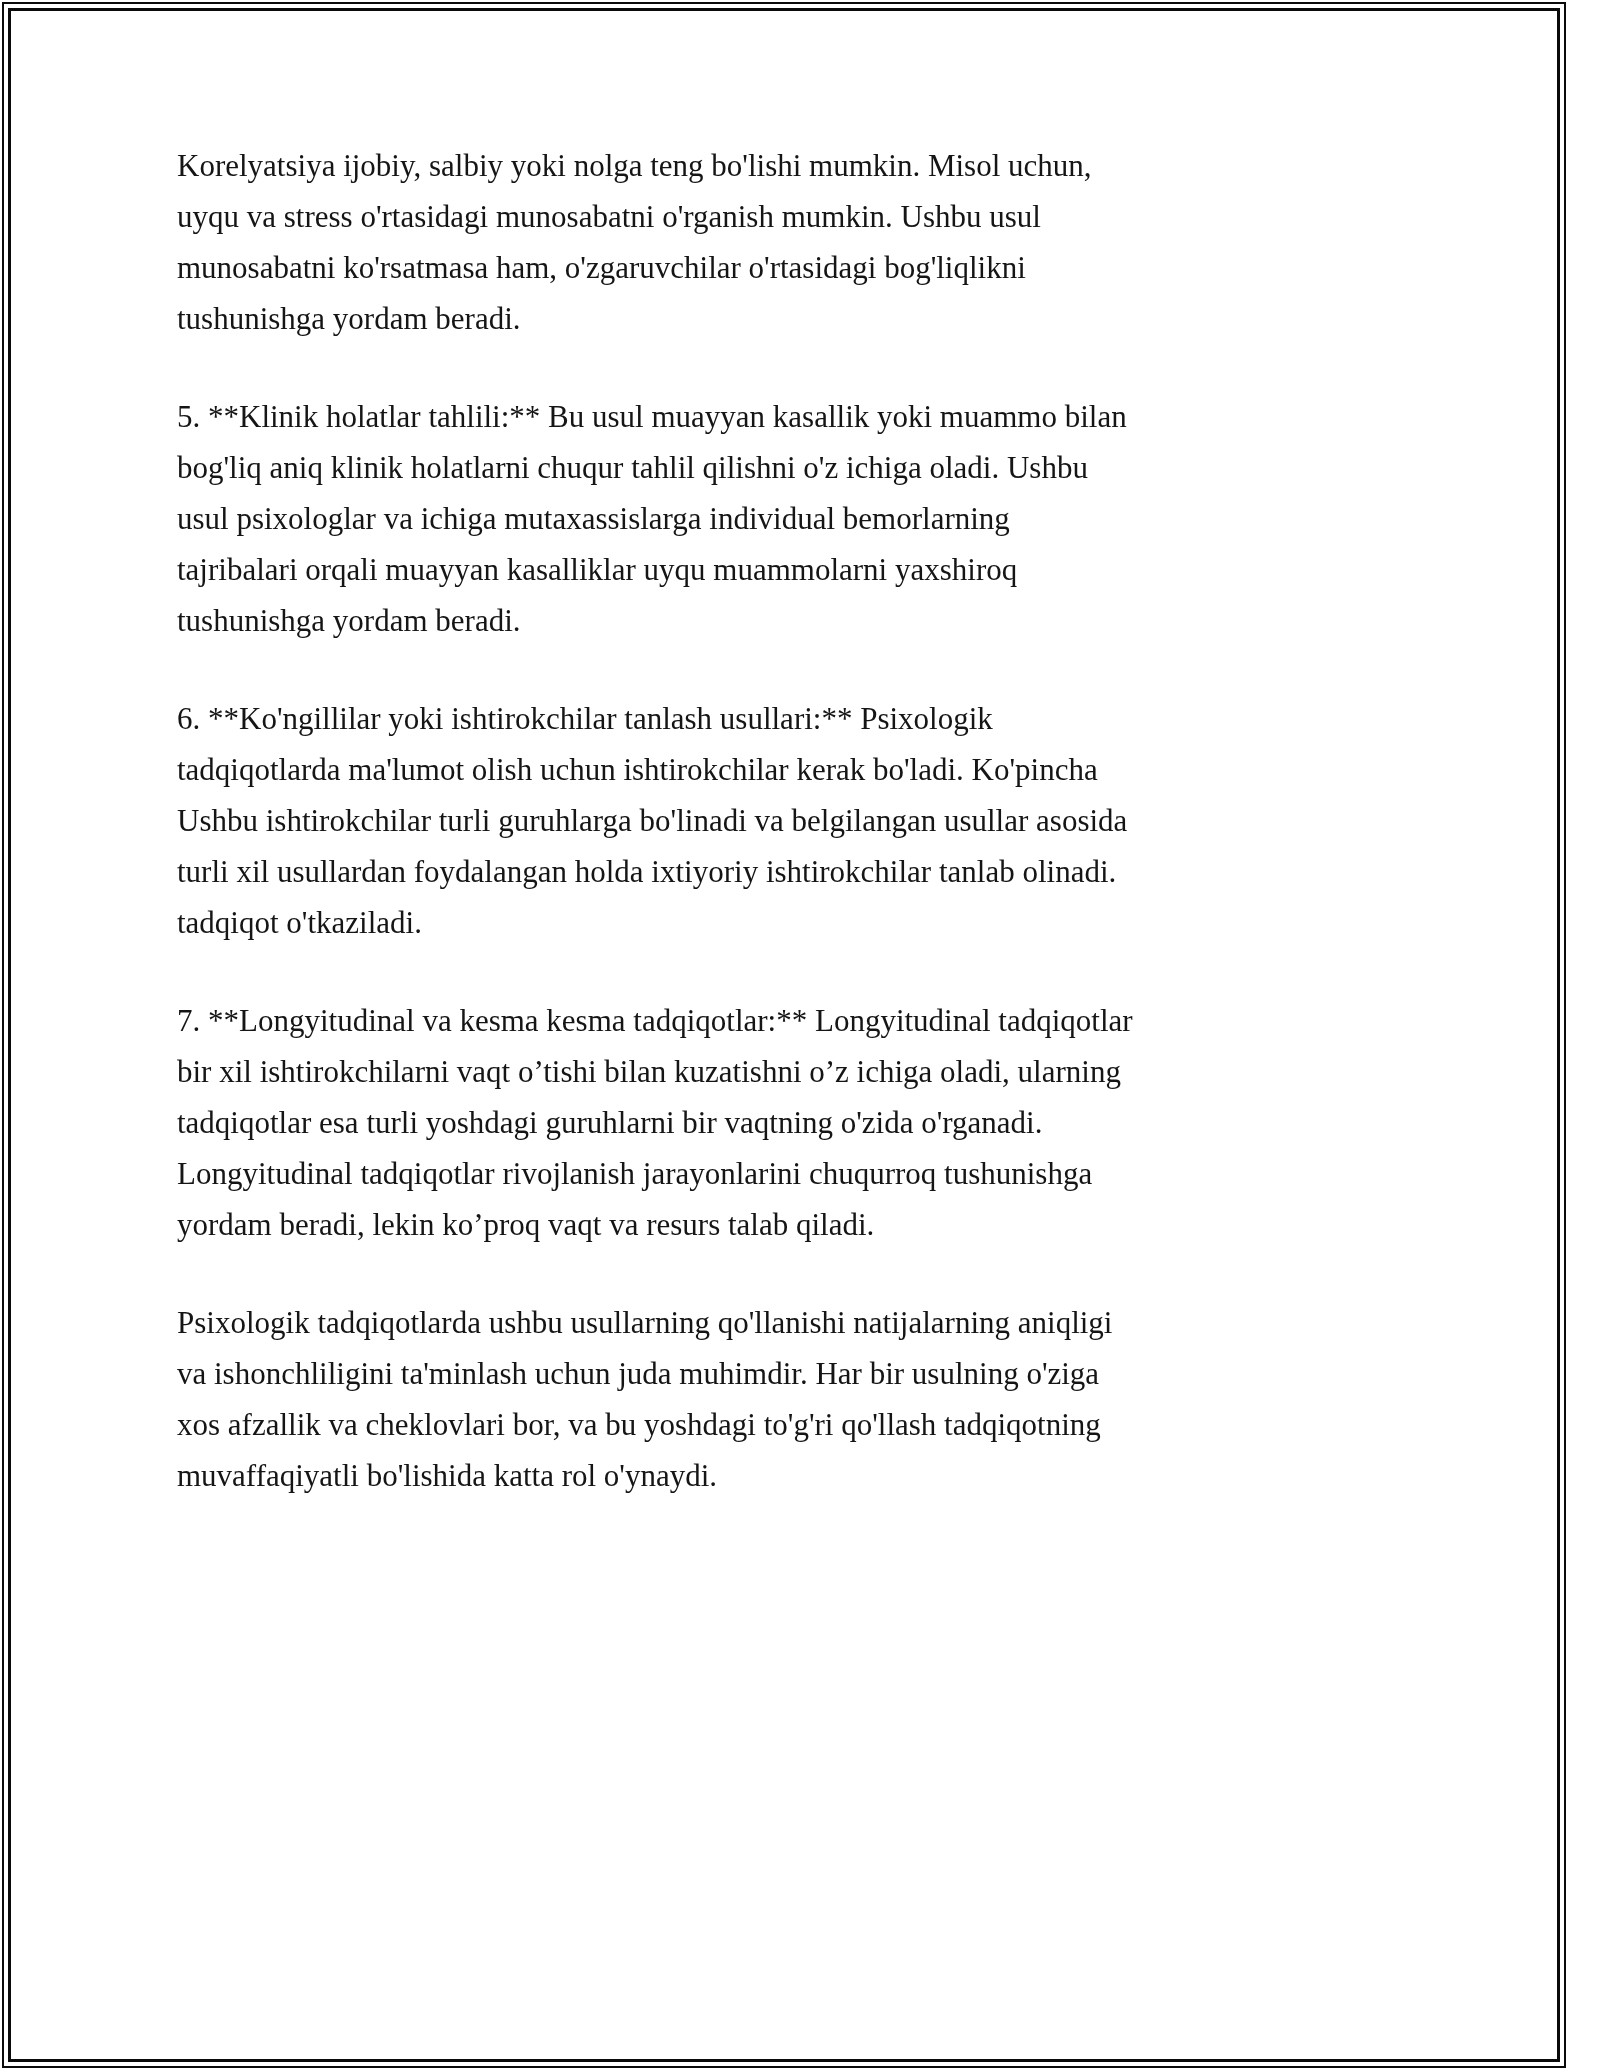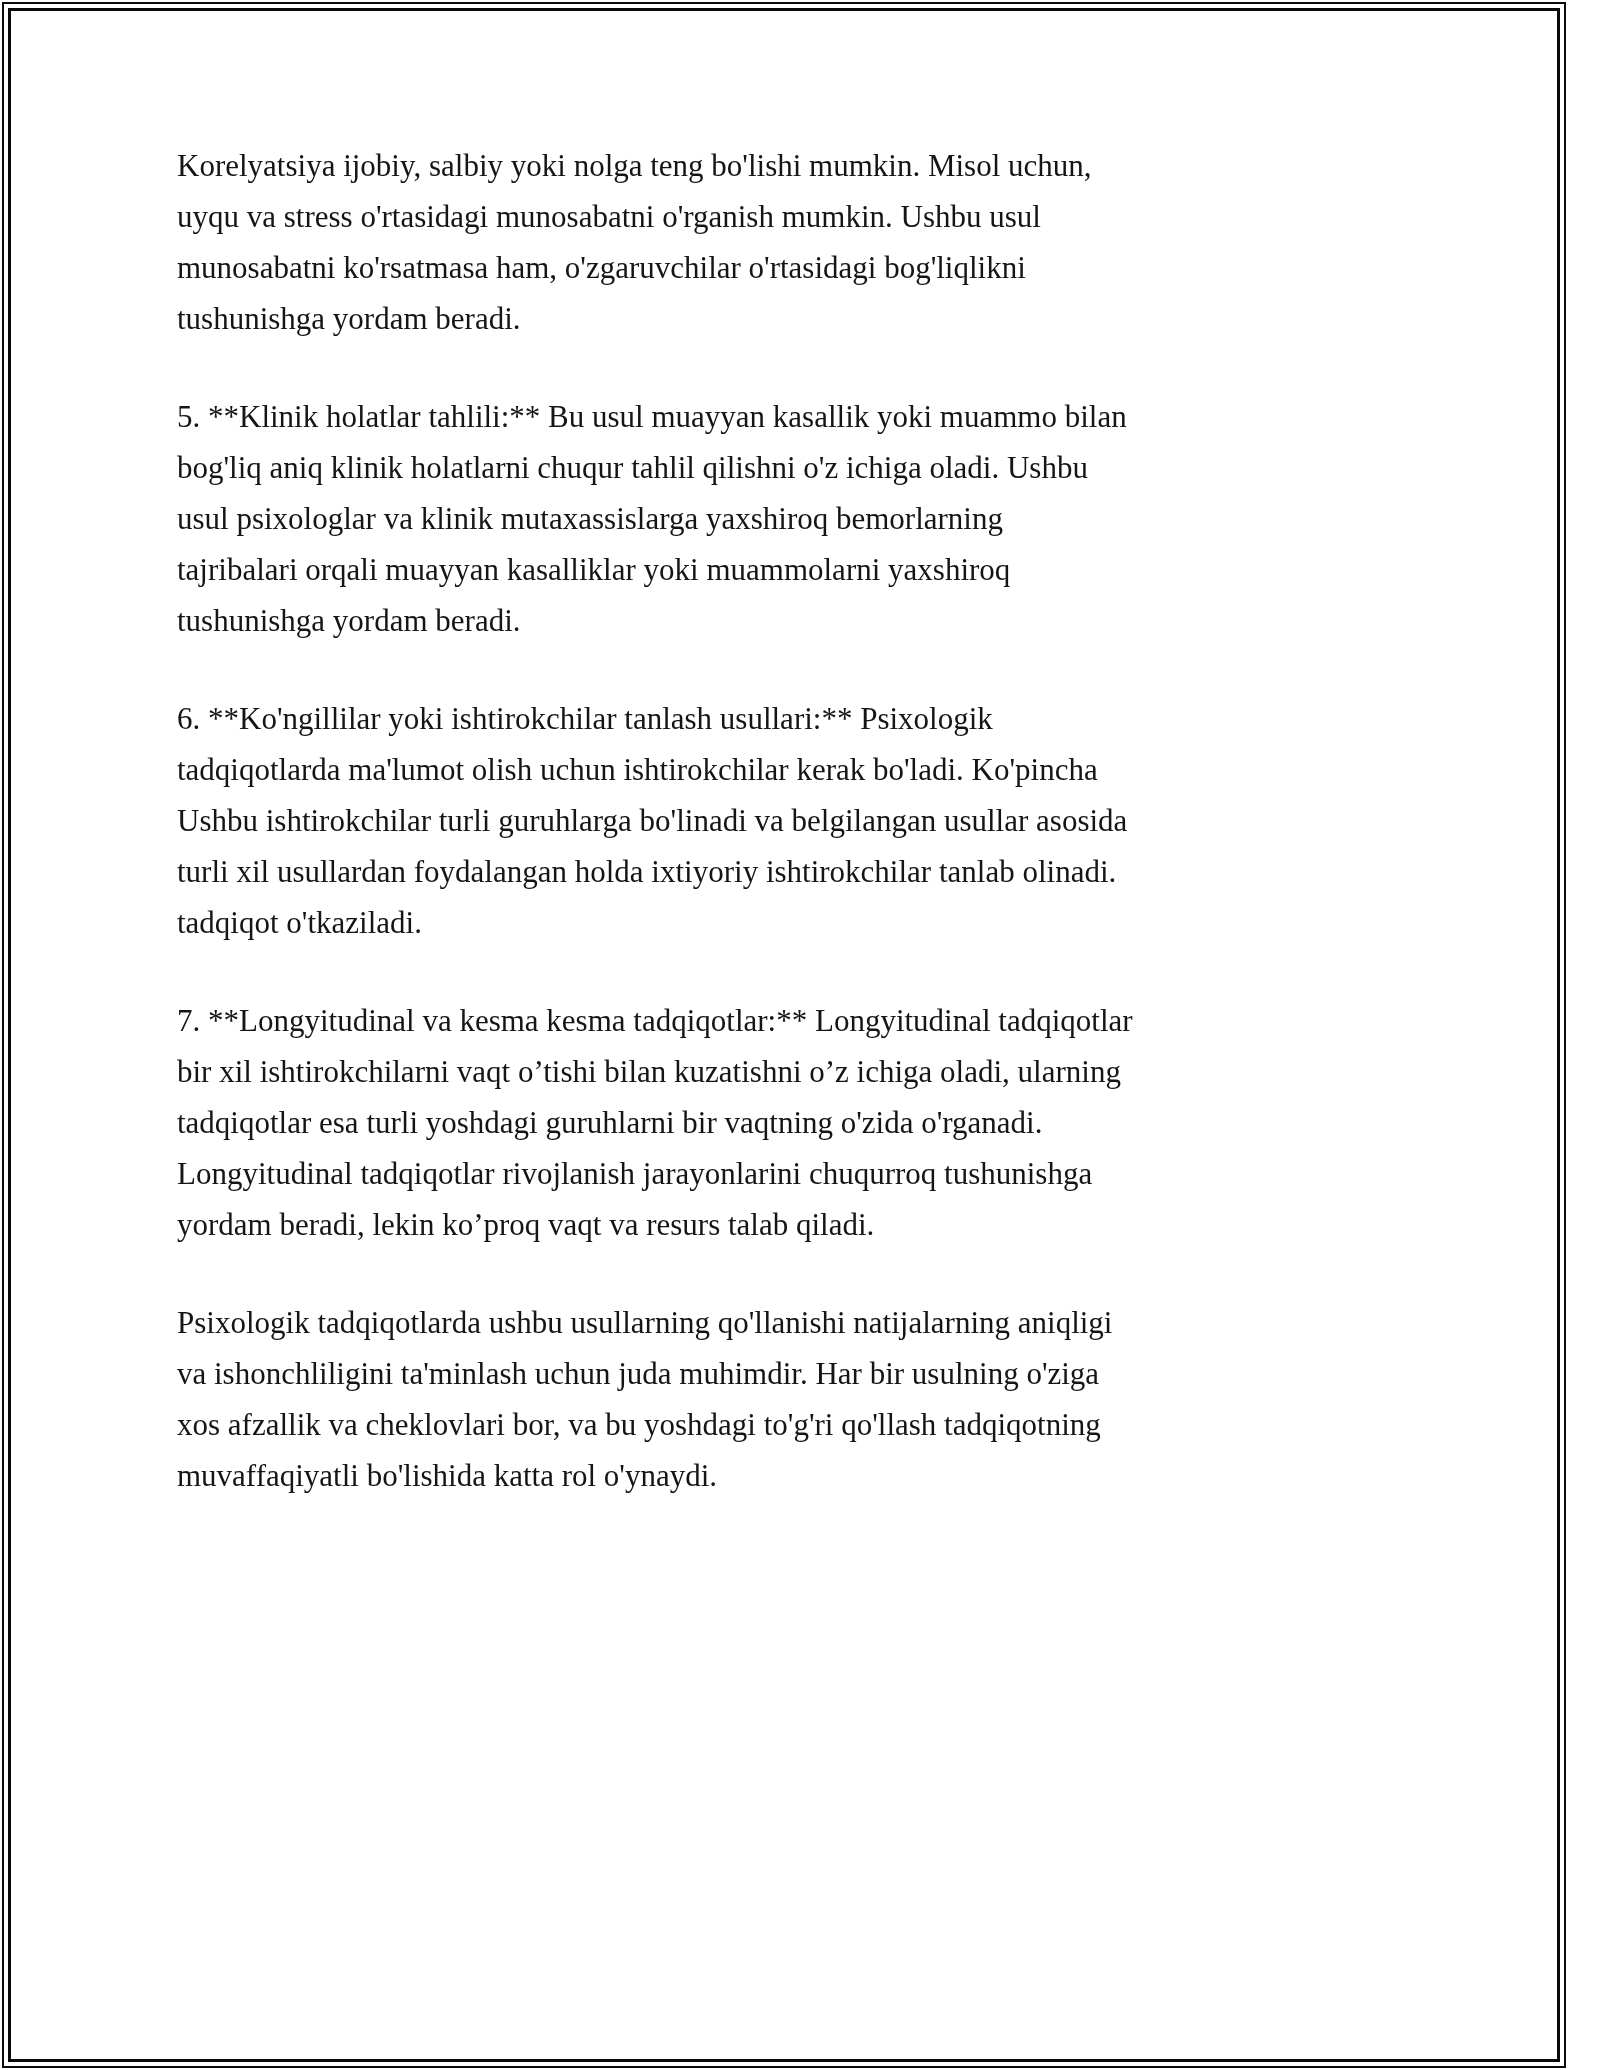"usul psixologlar va klinik" span.line { text: klinik mutaxassislarga yaxshiroq -> ichiga mutaxassislarga individual }
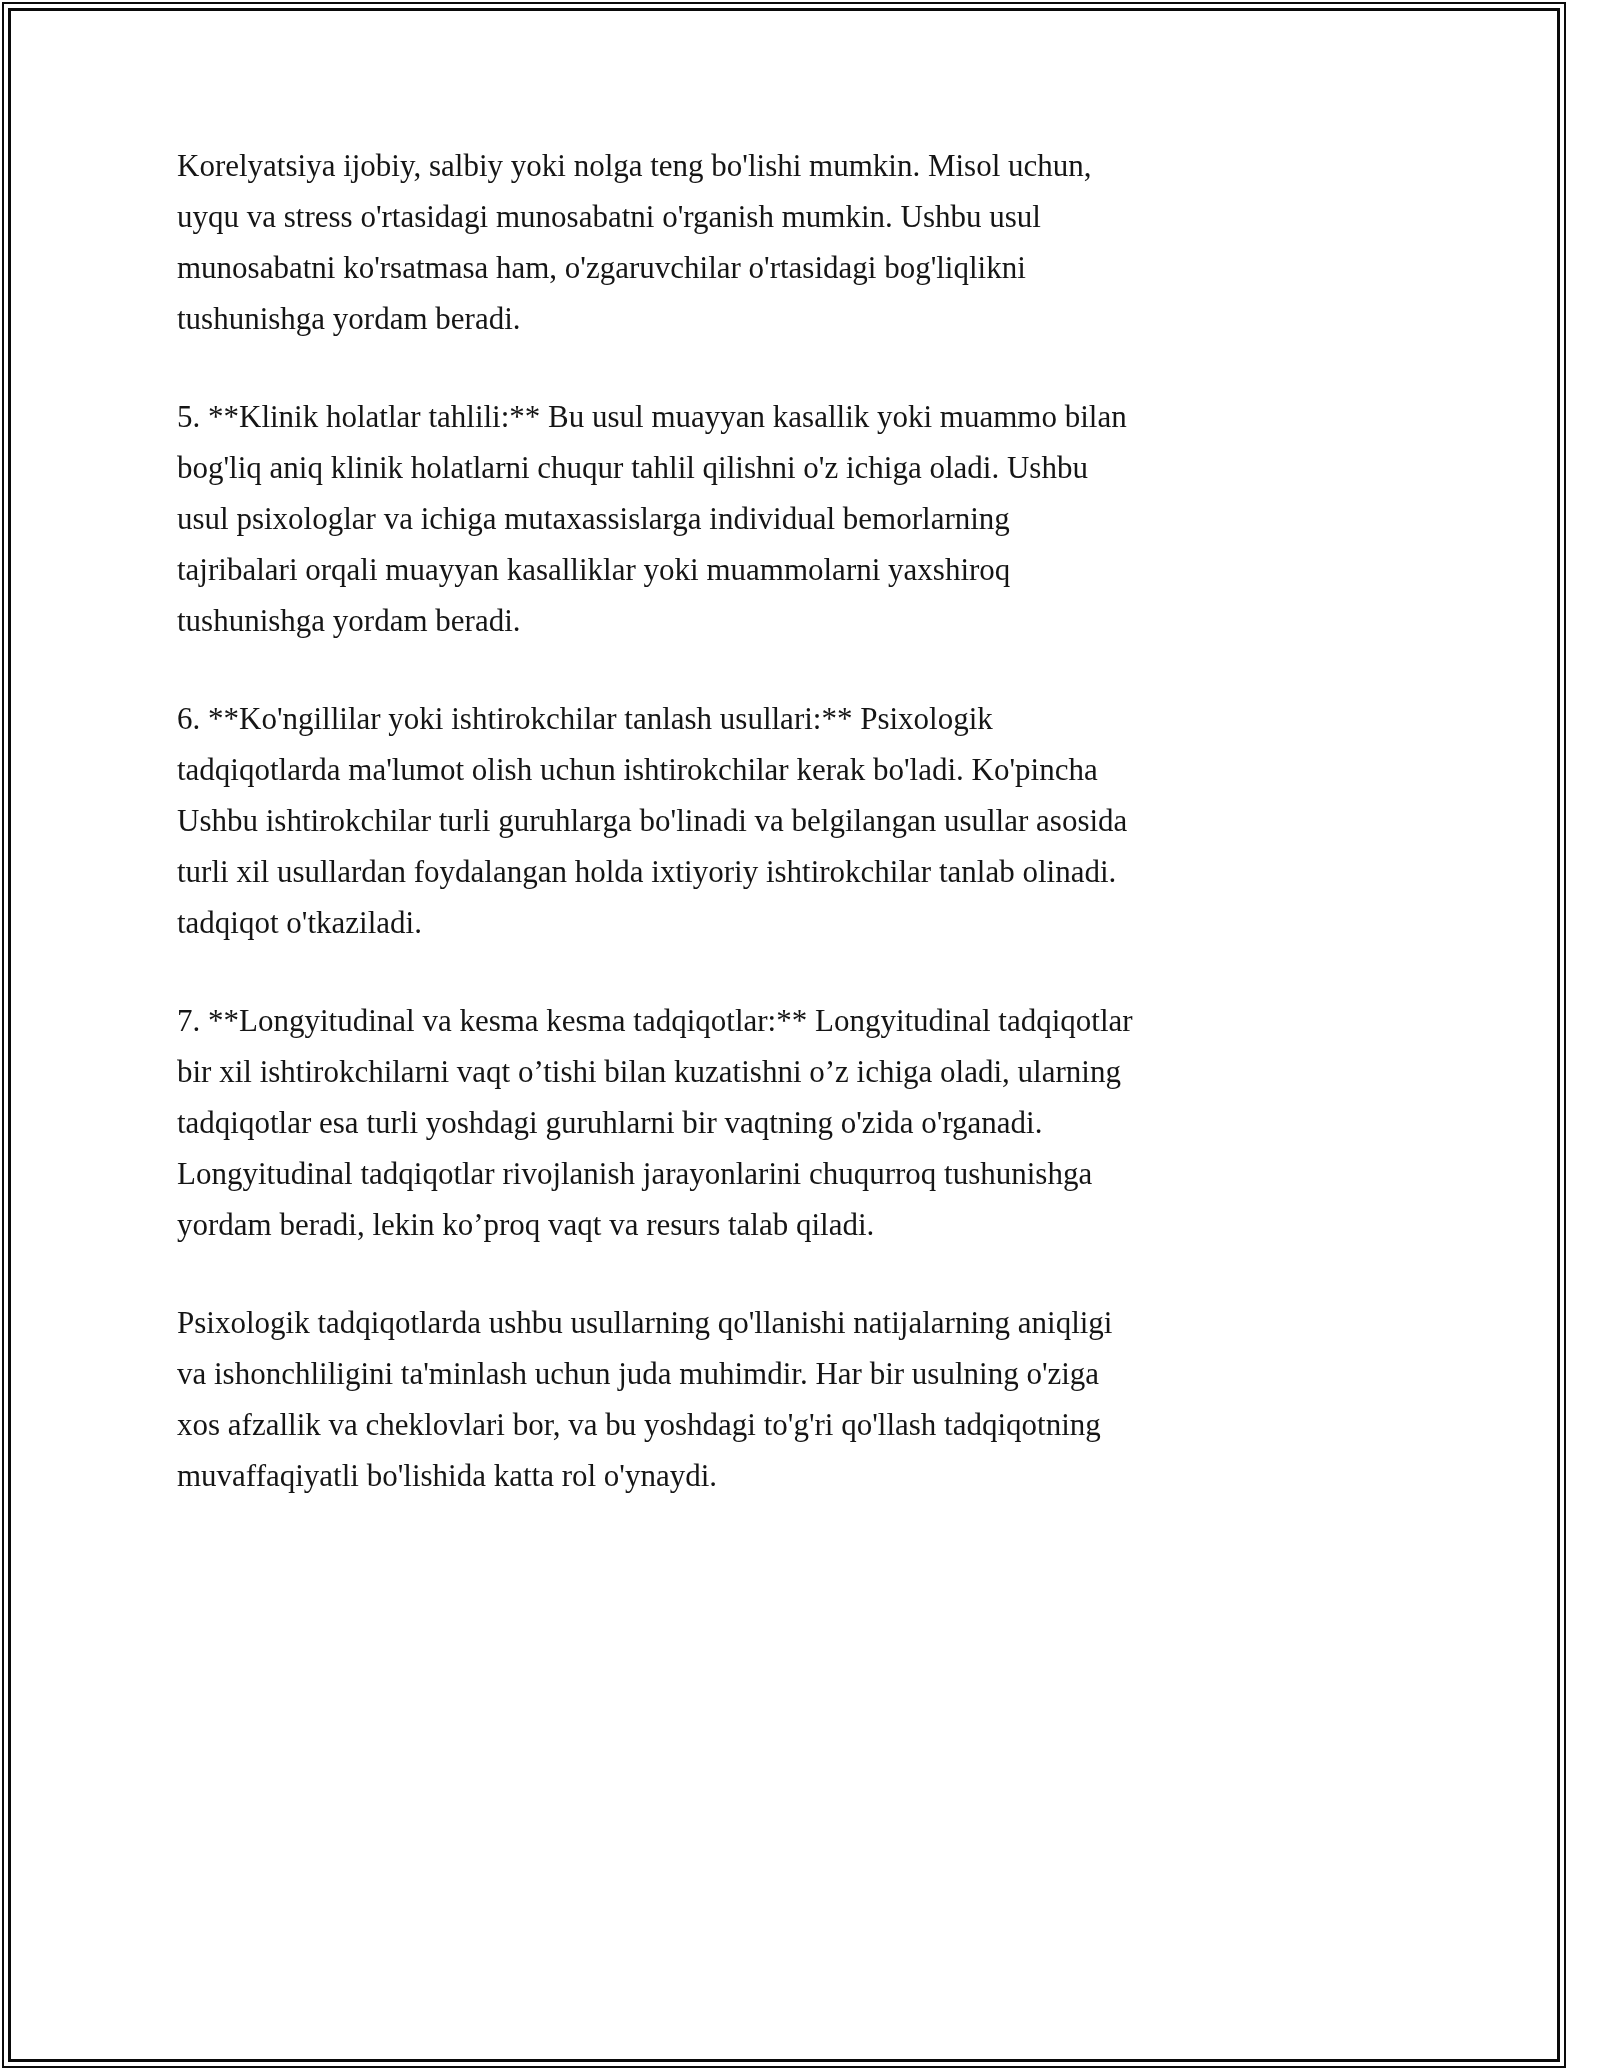"tajribalari orqali muayyan kasalliklar" span.line { text: yoki -> uyqu }
